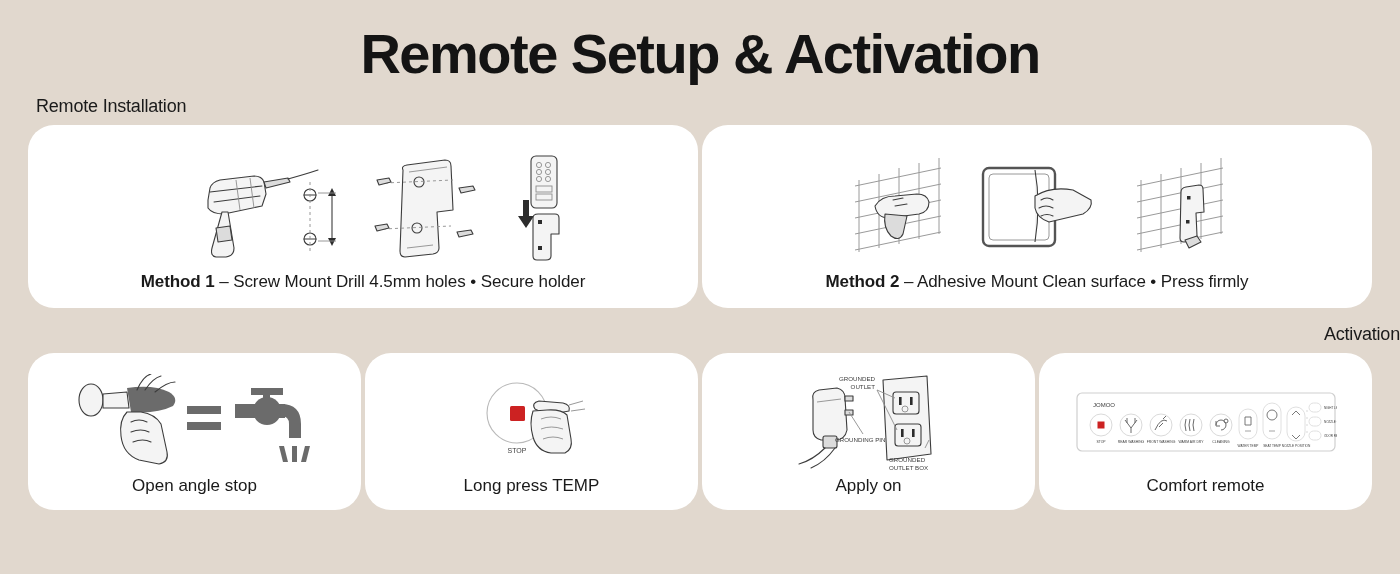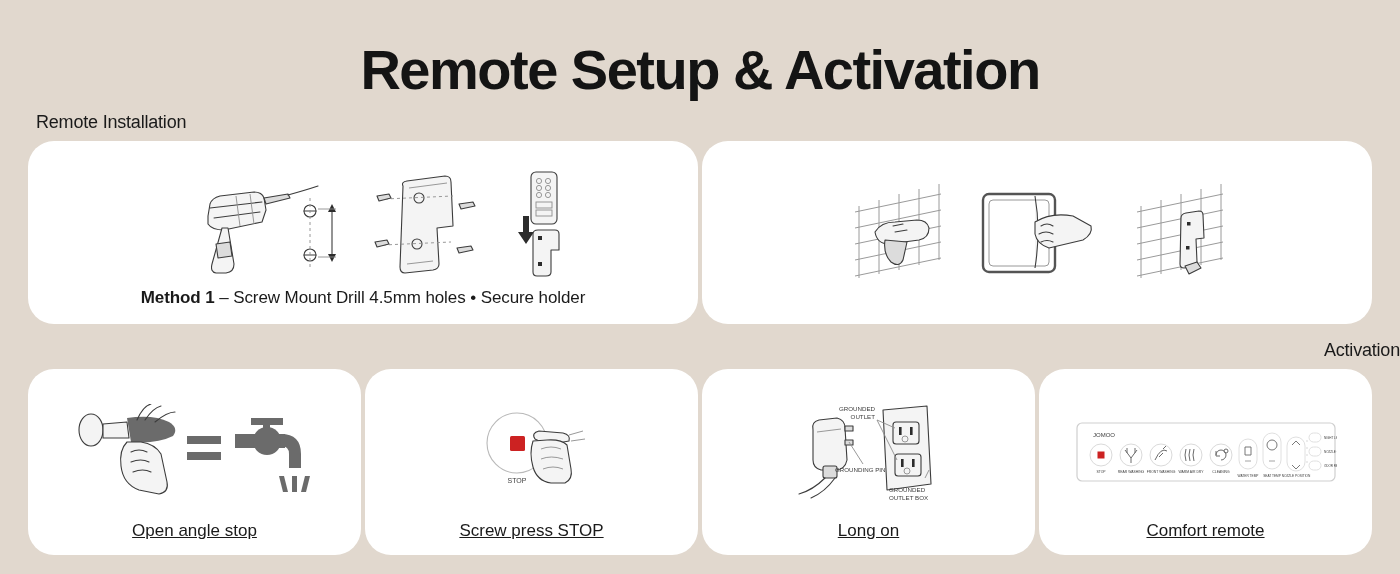"Remote Setup & Activation" .title { padding-top: 42px -> 26px }
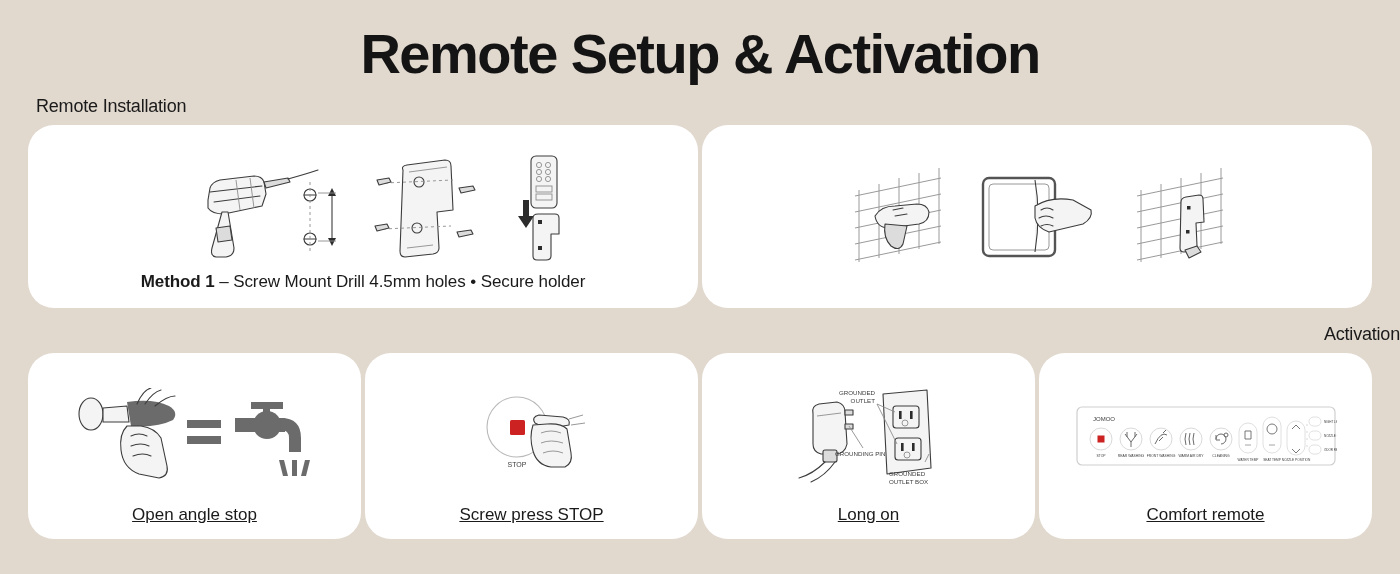"Method 2 – Adhesive Mount" div.caption { html: none -> <div> <b>Method 2</b> <span>–</span> <span>Adhesive Mount Clean surface • Press firmly</span> </div> }
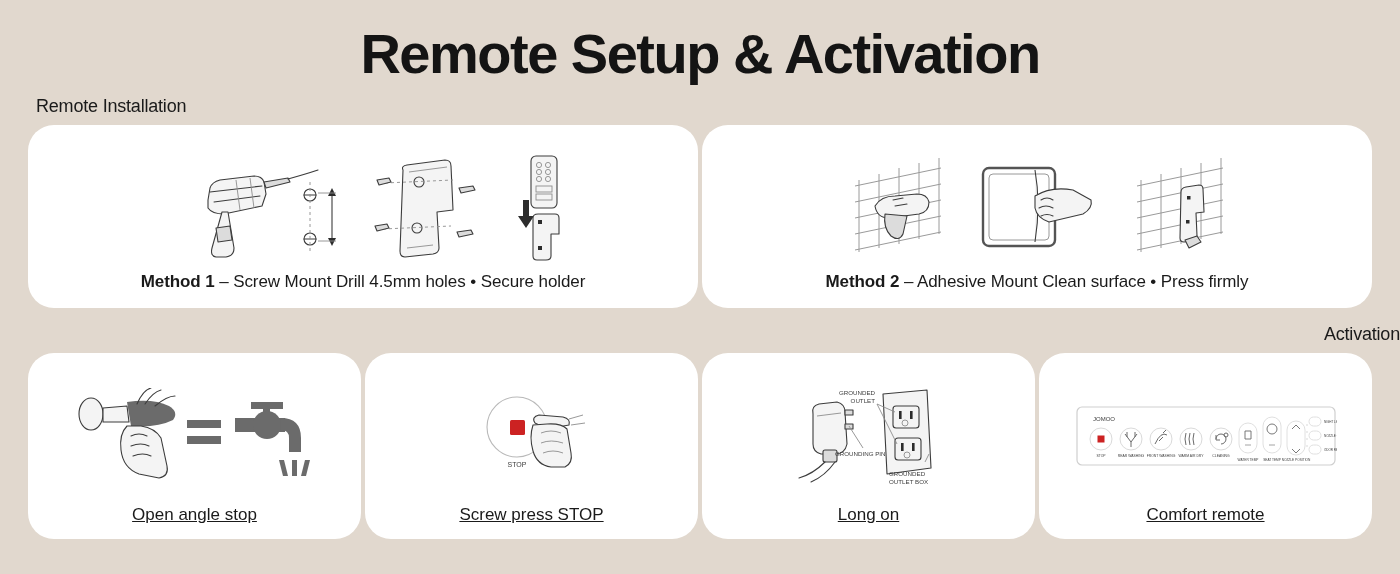"Open angle stop" .card.step { height: 186px -> 157px; text-decoration: underline -> none }
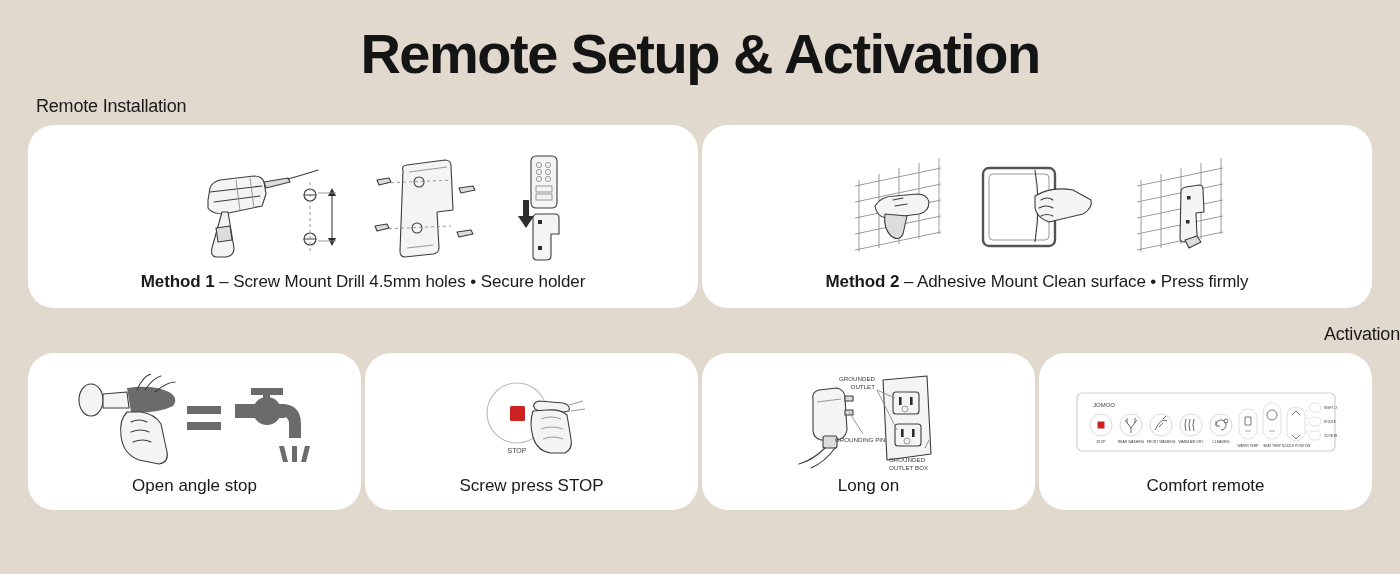"Screw press STOP" div.step-caption { text: Screw press STOP -> Long press TEMP }
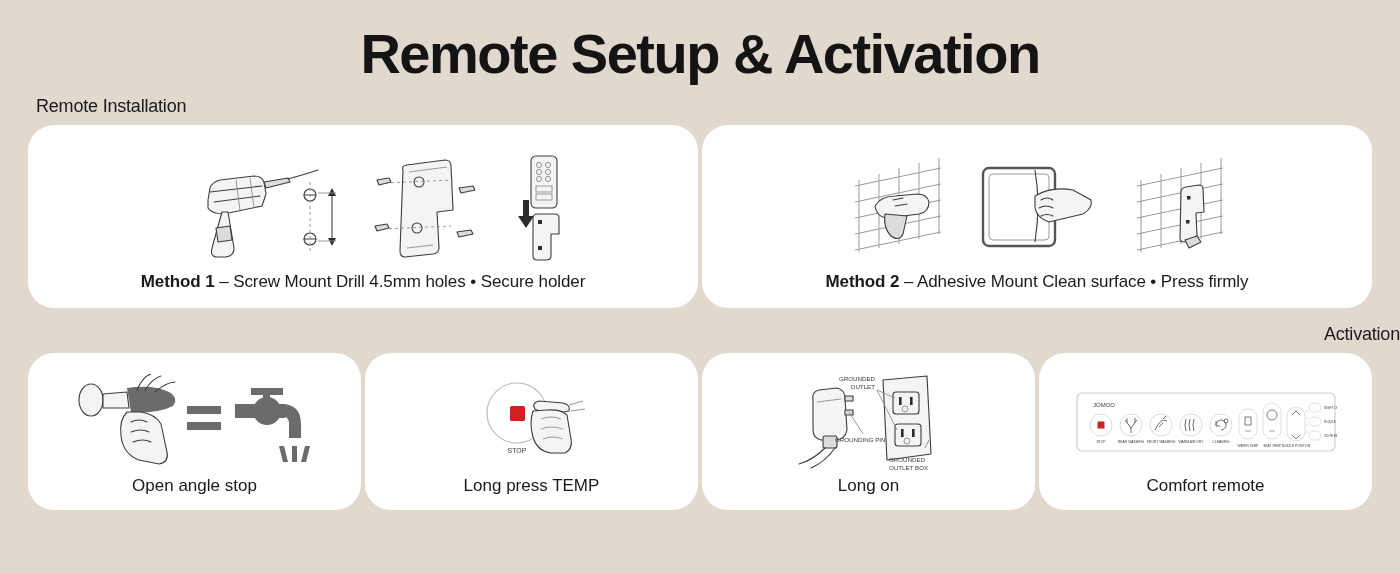"Long on" div.step-caption { text: Long -> Apply }
